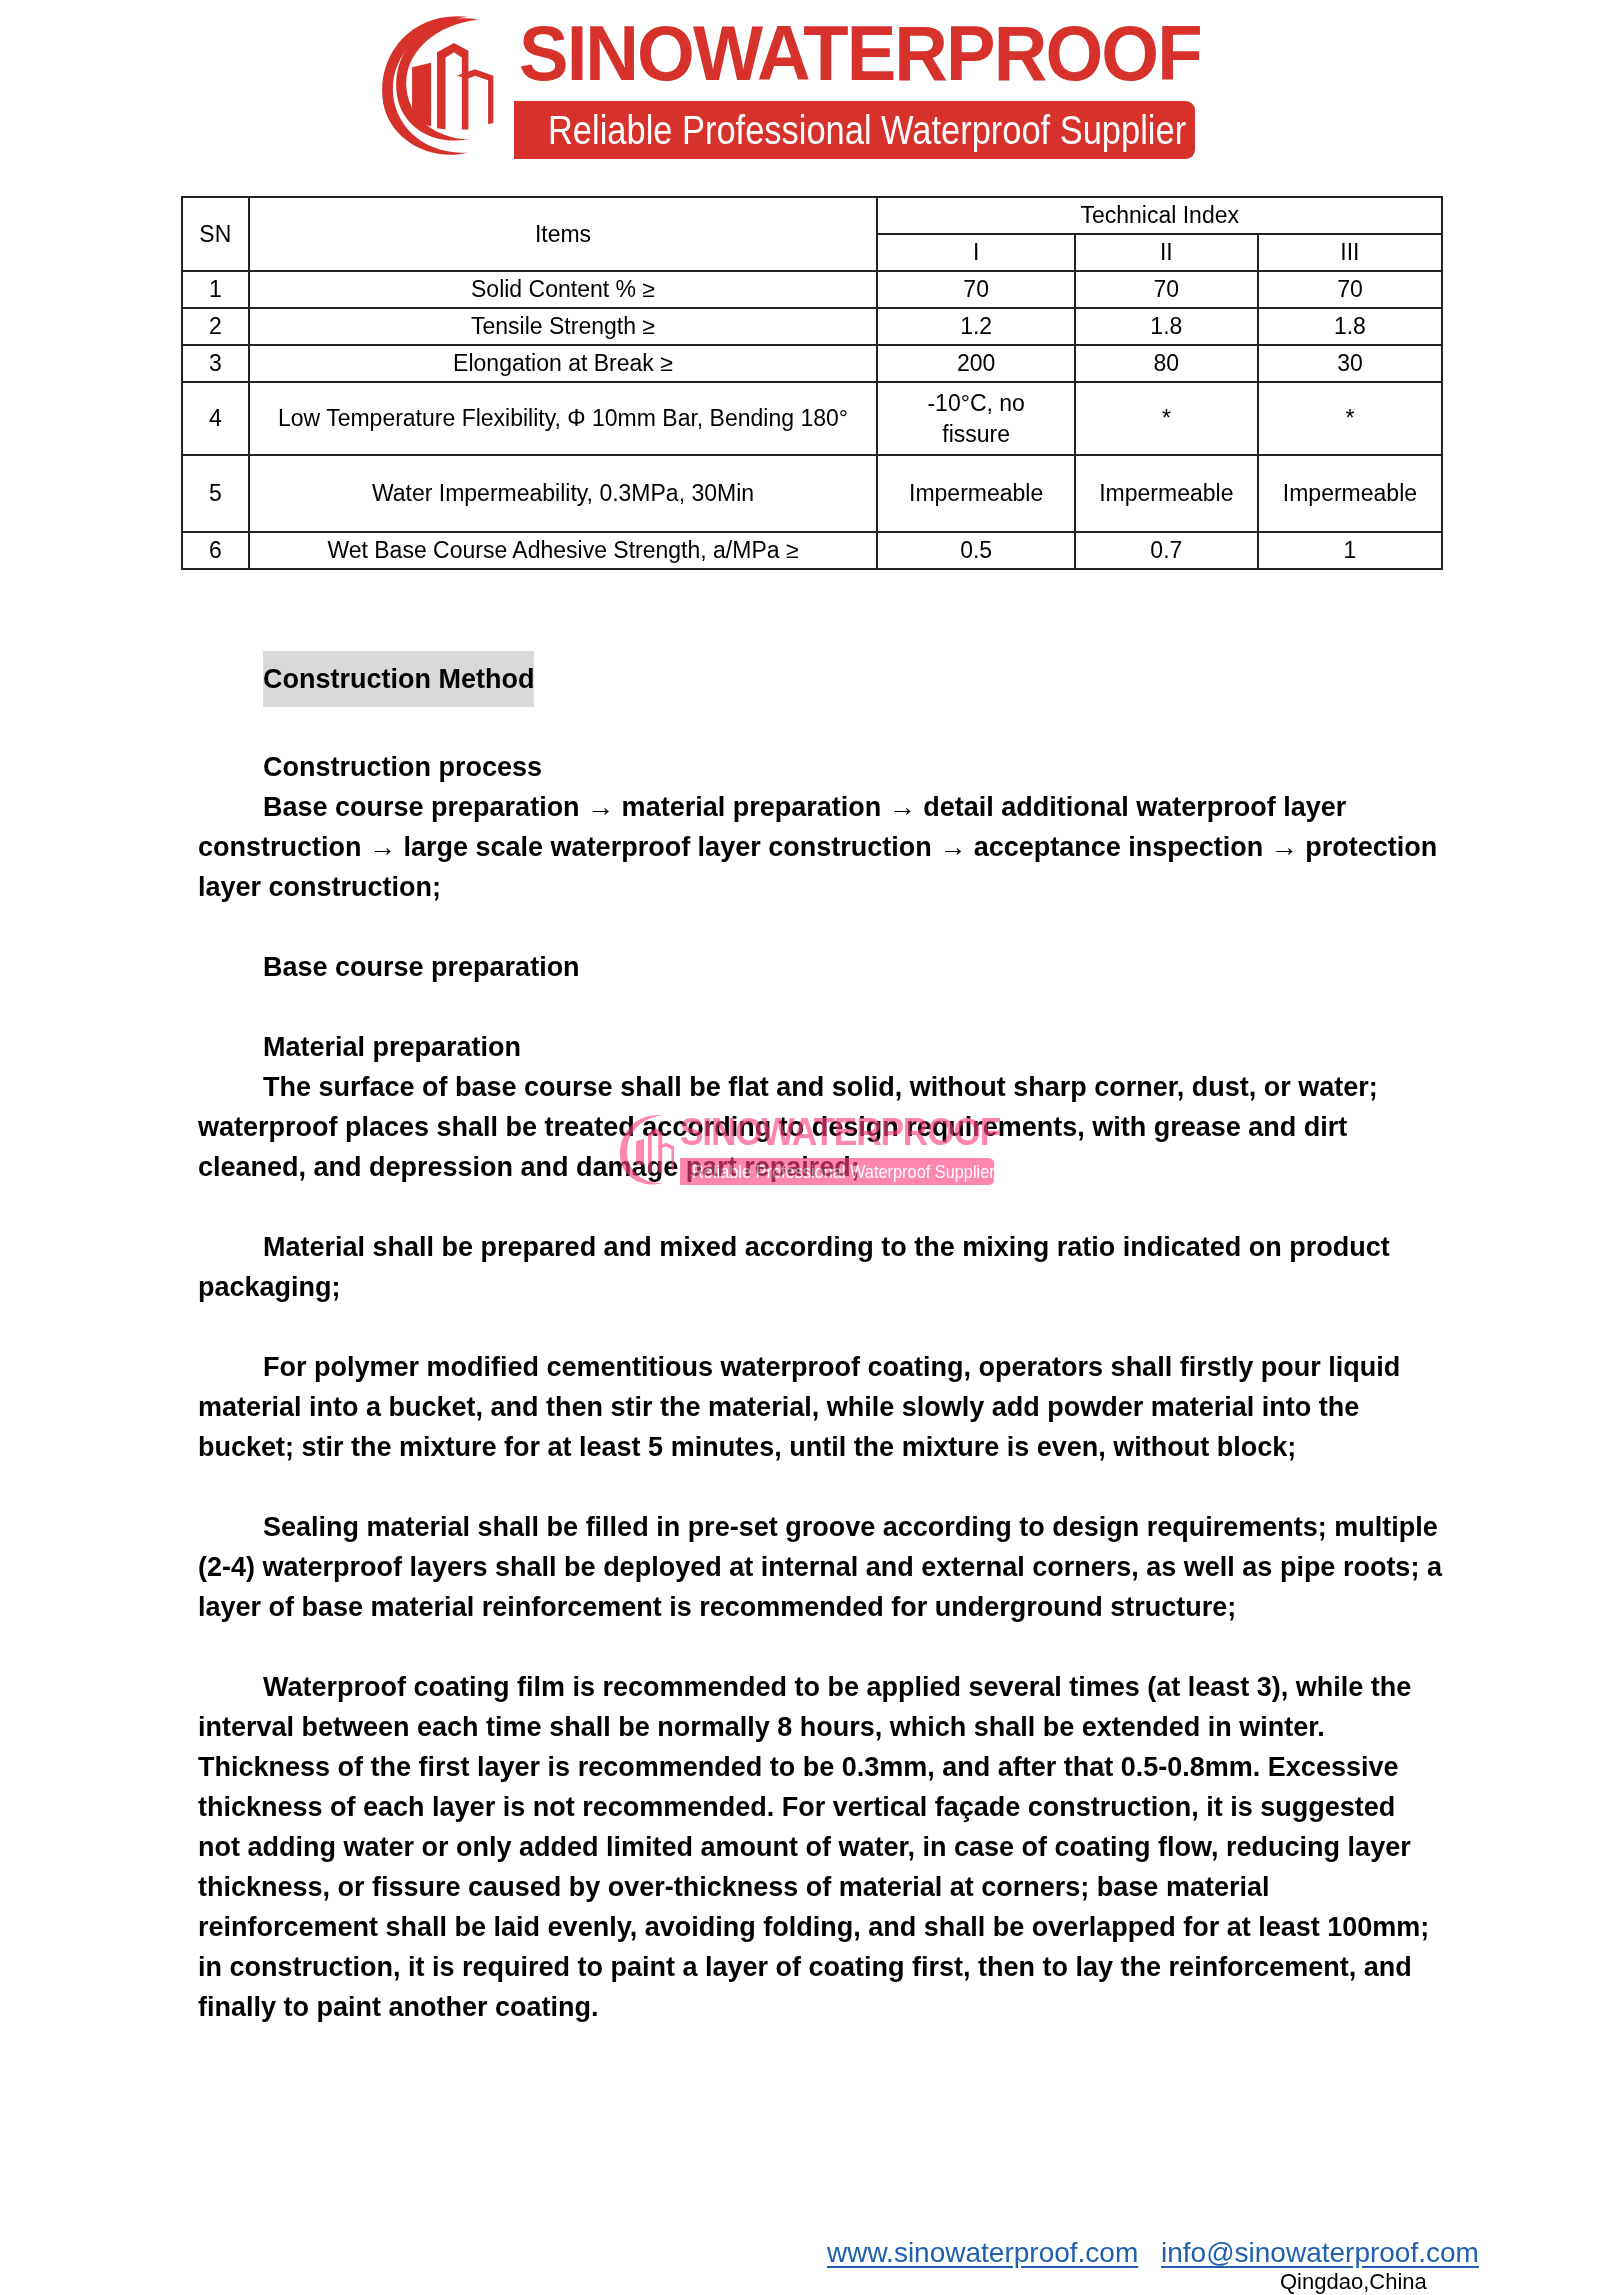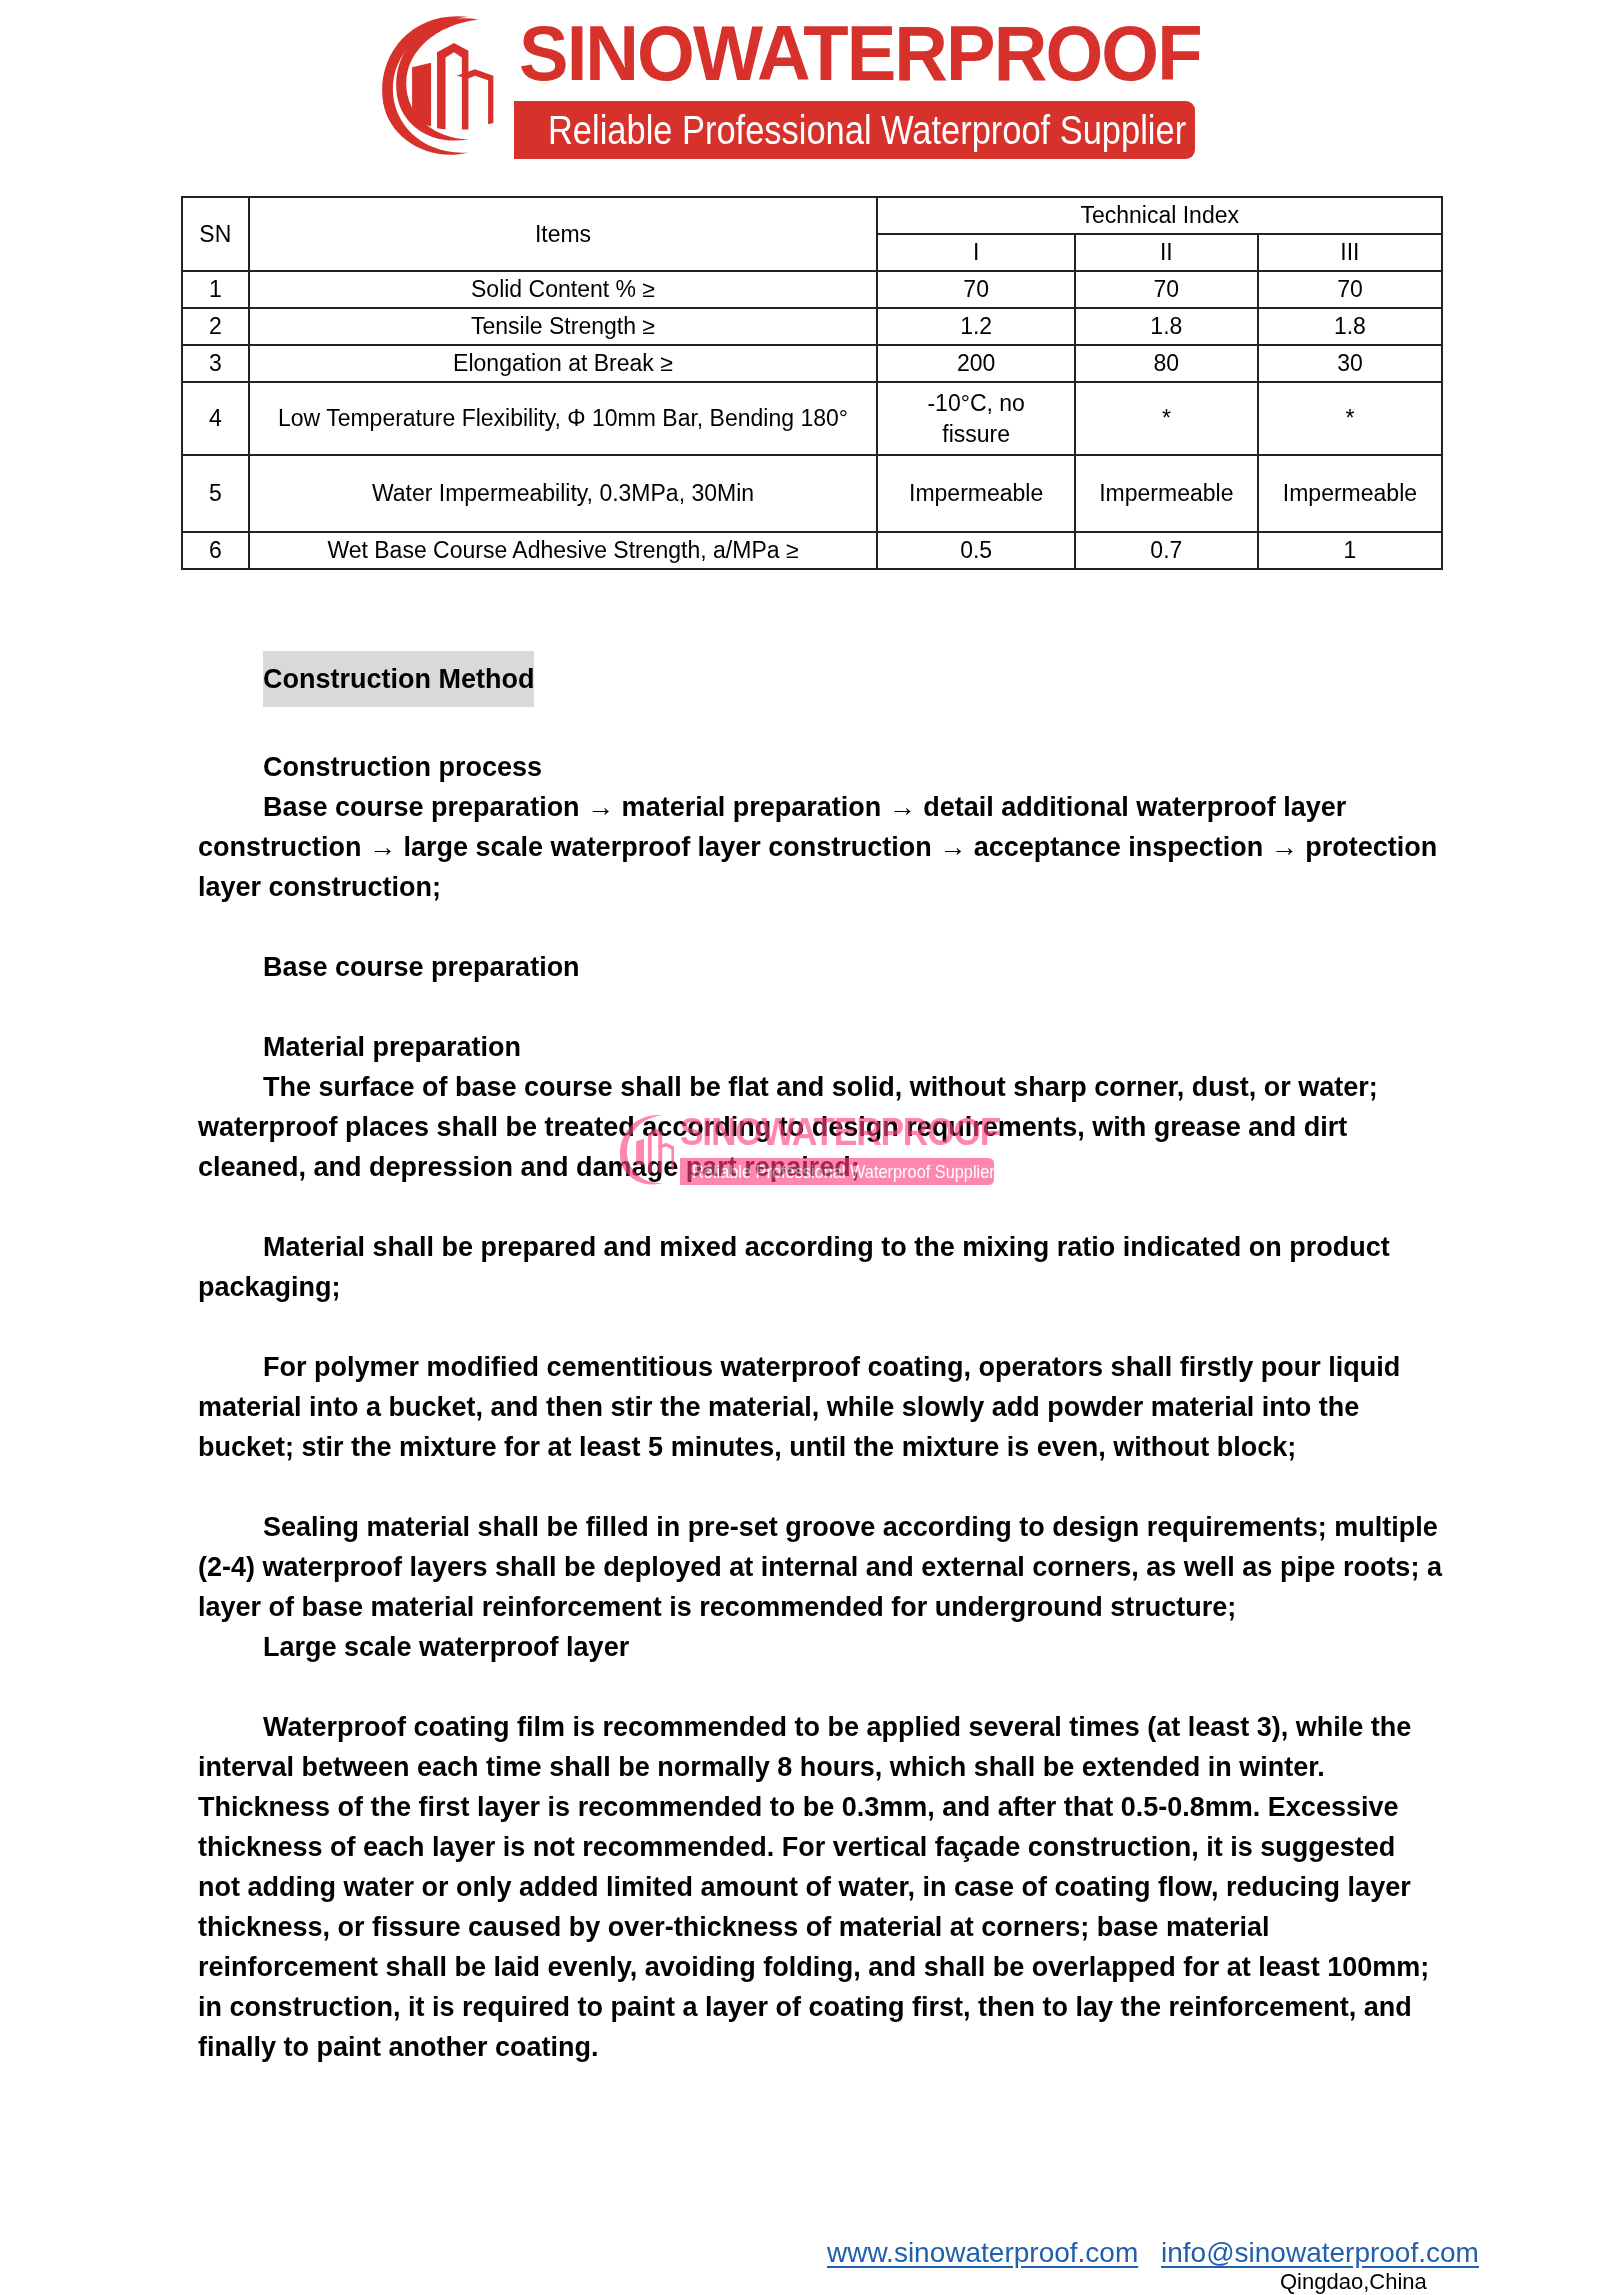"Large scale waterproof layer" p.indent { html: <p>Large scale waterproof layer</p> -> none }
